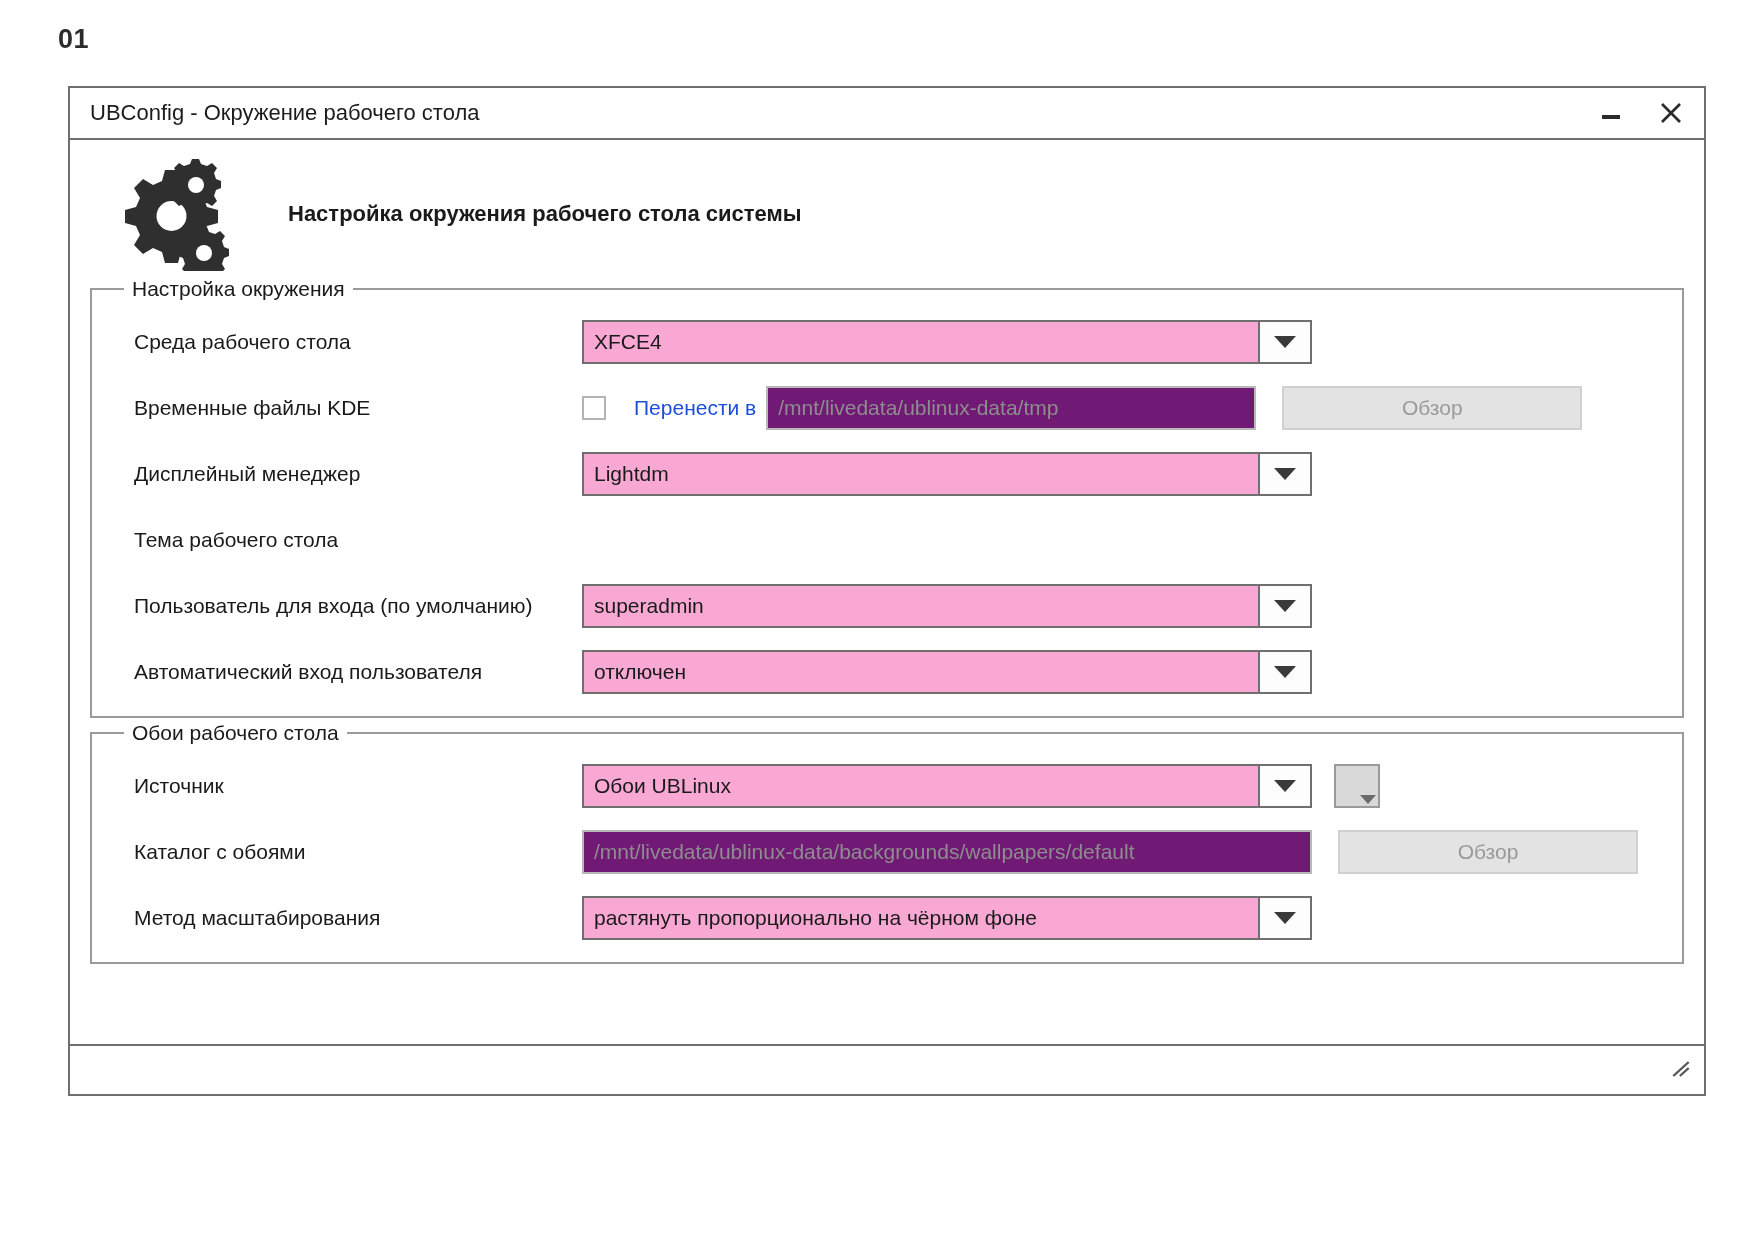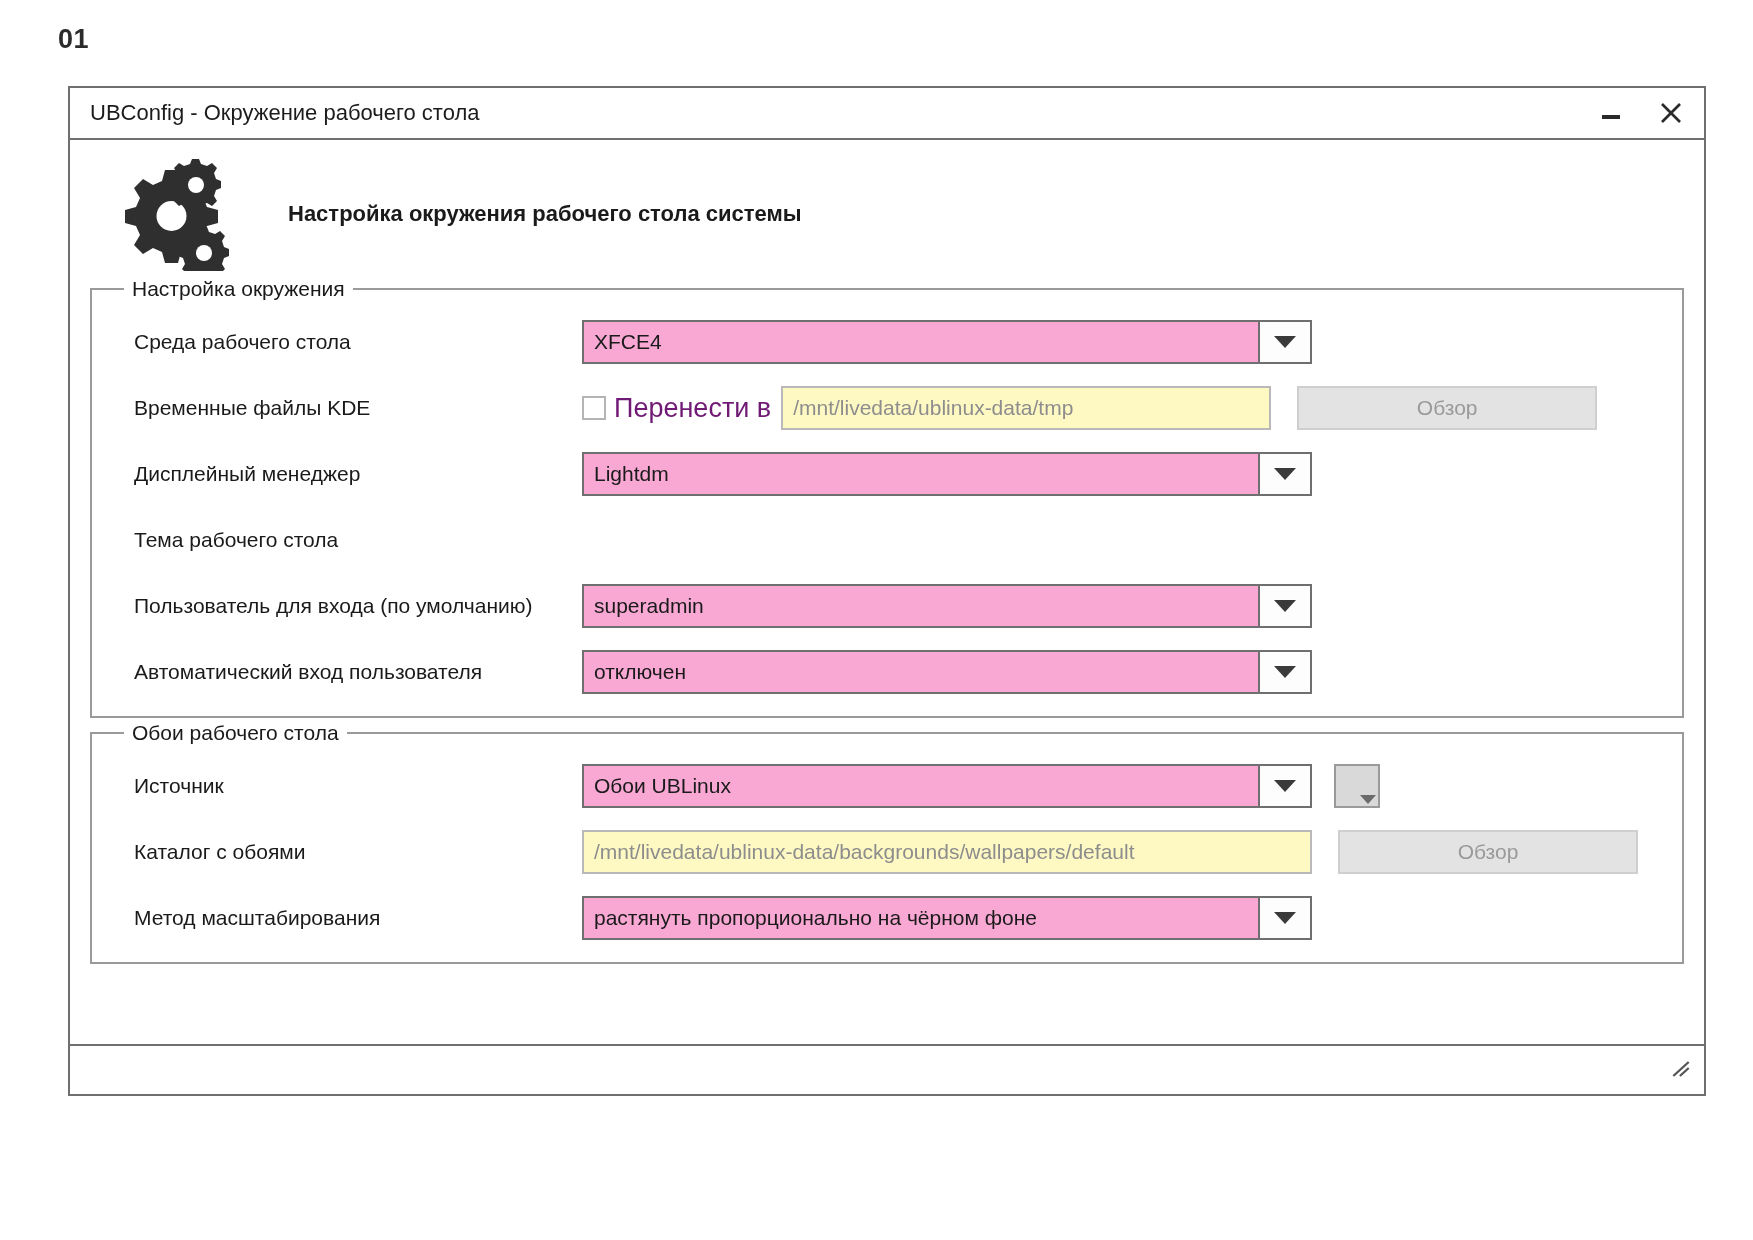"Перенести в" .checkbox-label { color: #701a75 -> #1d4ed8; font-size: 27px -> 21px; margin-left: 8px -> 28px }
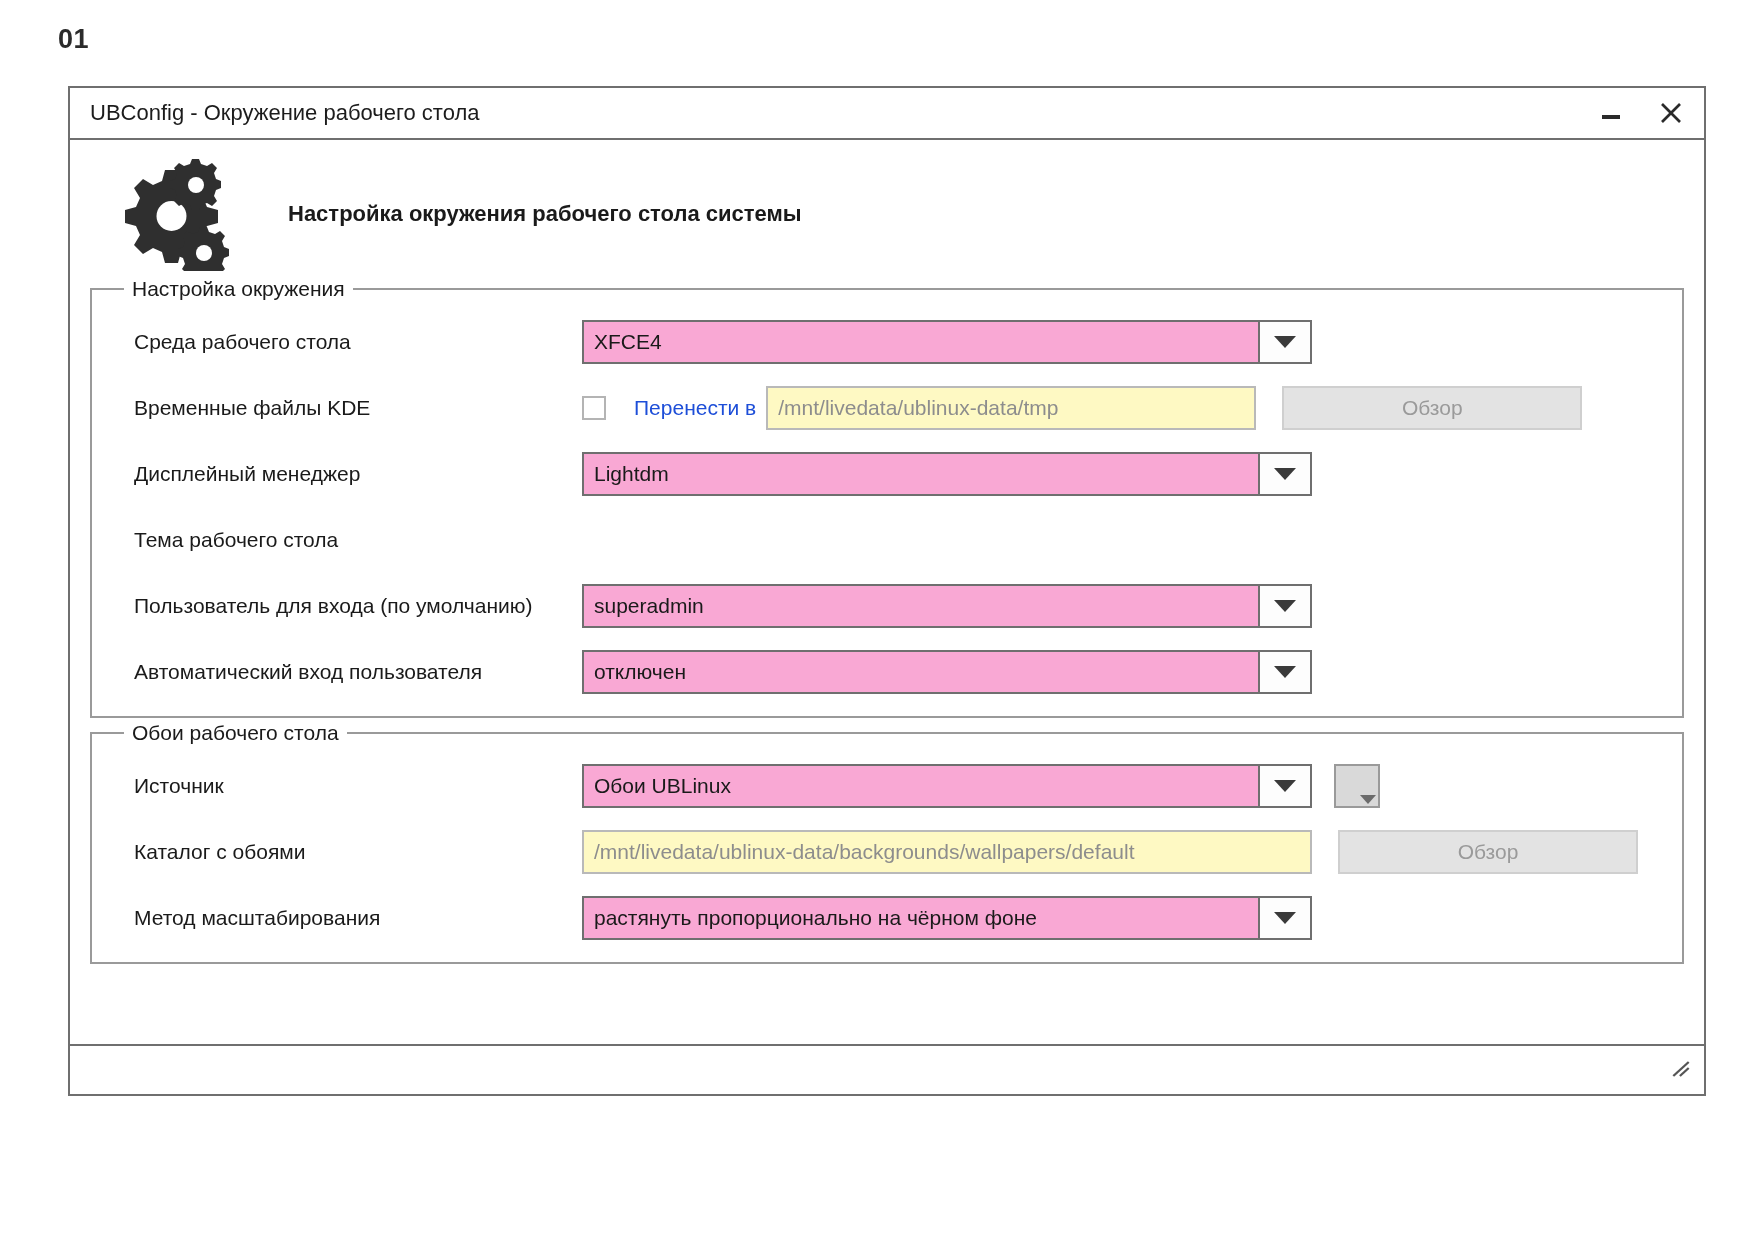"/mnt/livedata/ublinux-data/tmp" .textbox { background: #fef9c3 -> #701a75 }
